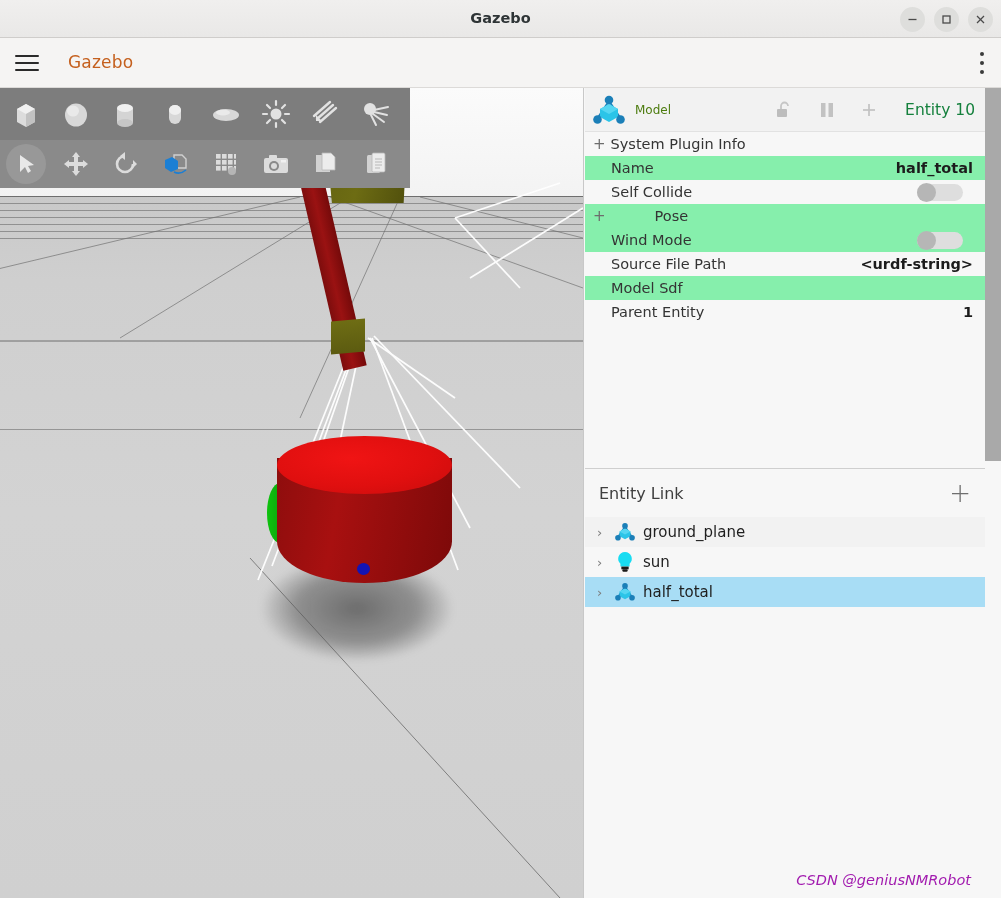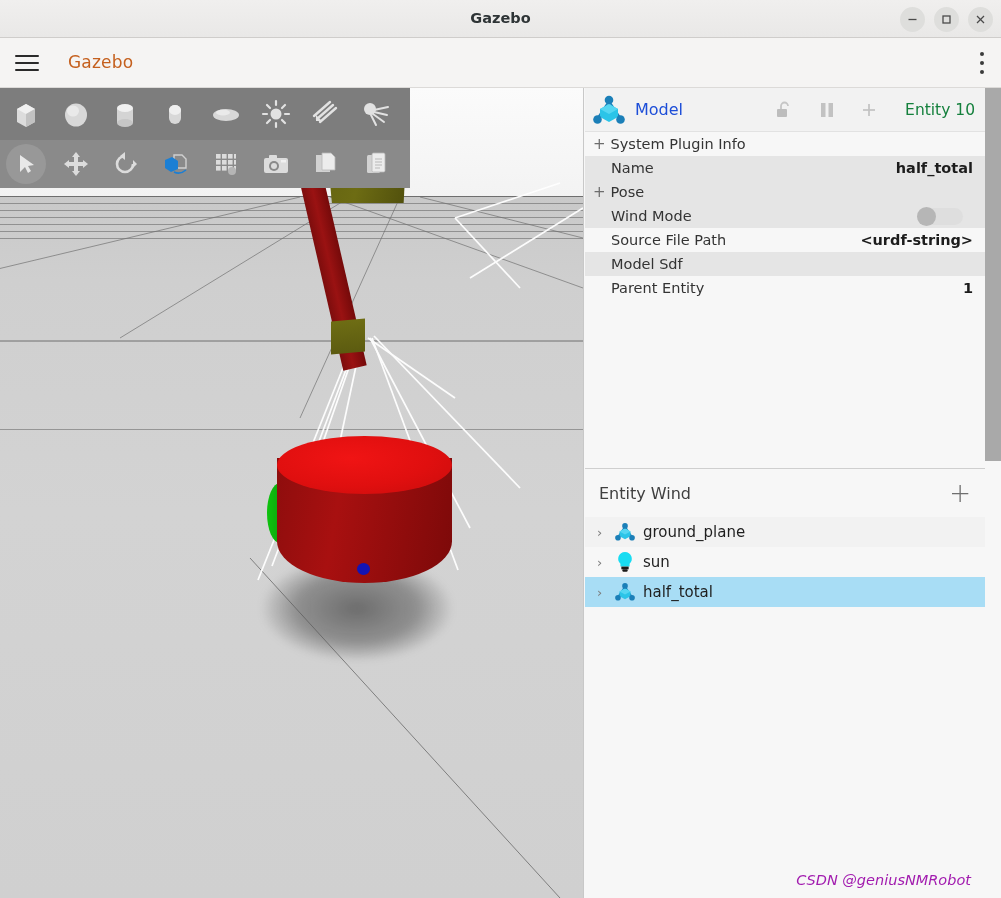"Model" .insp-title { color: #1d4ed8 -> #4d7c0f; font-size: 16px -> 12px }
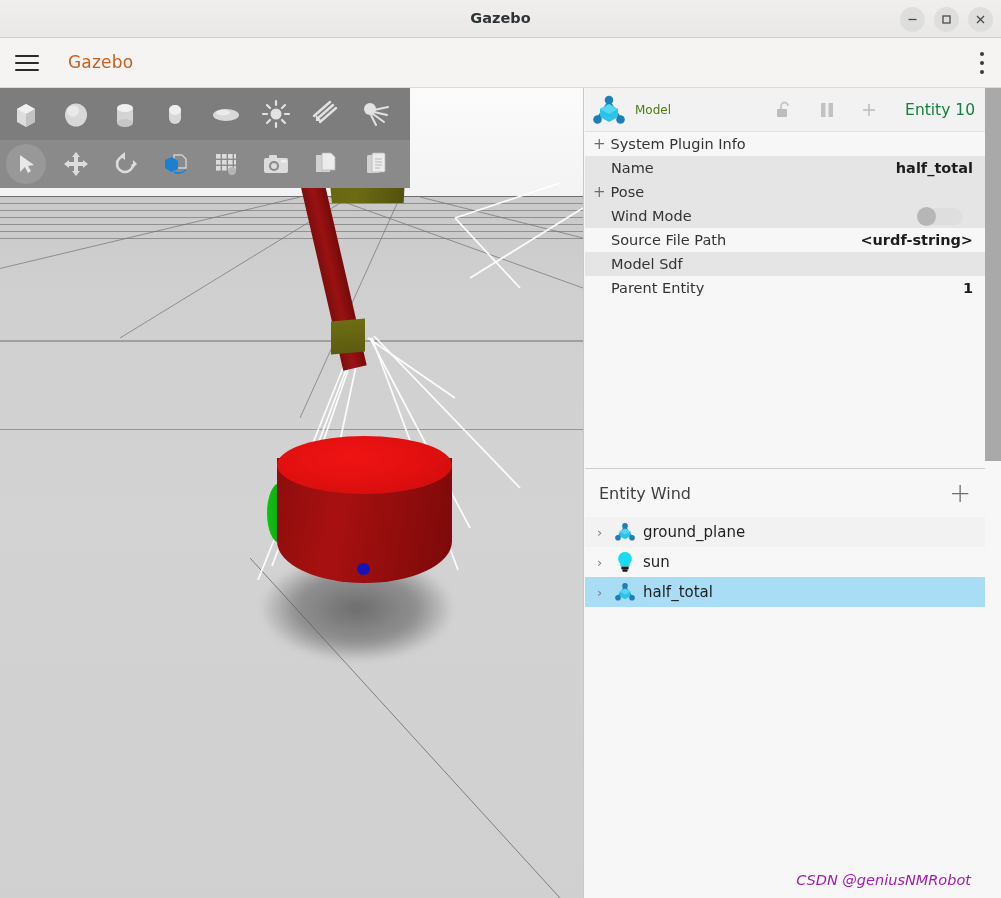"Name" .prop-row.even { background: #e5e5e5 -> #86efac; gap: none -> 44px }
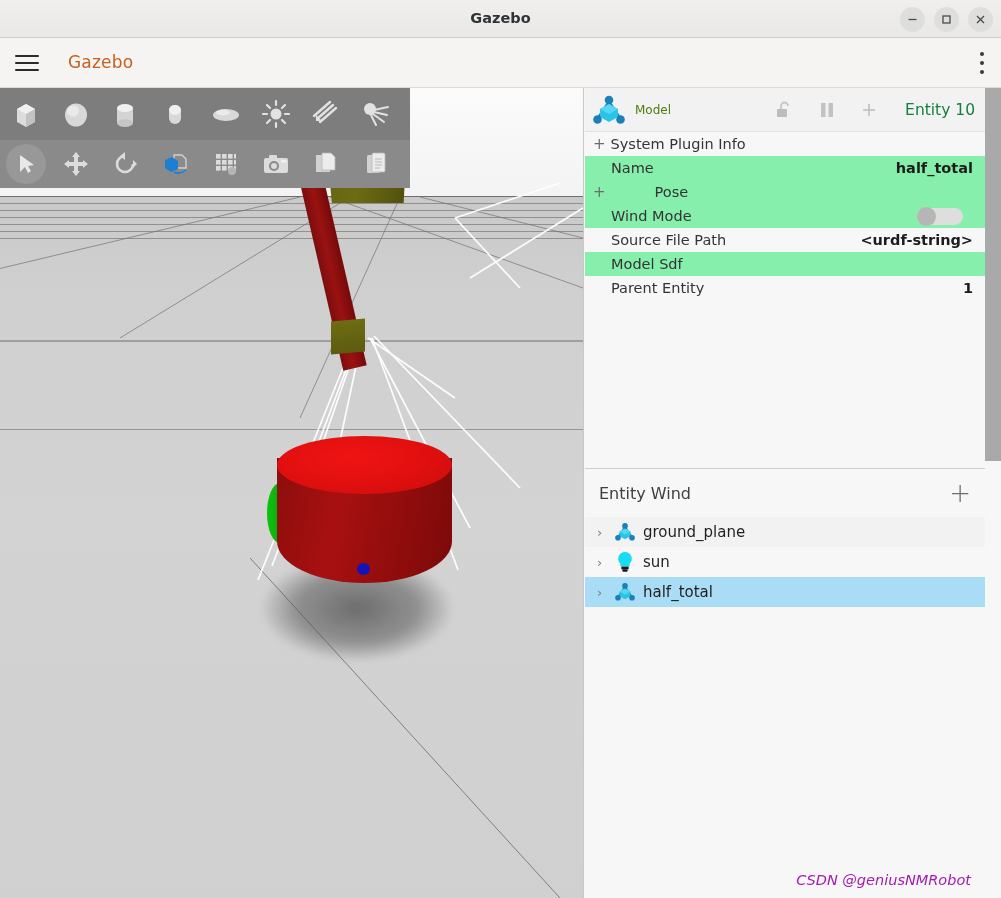"Self Collide" div.prop-row { html: none -> <div> <span>Self Collide</span> <span> <span></span> </span> </div> }
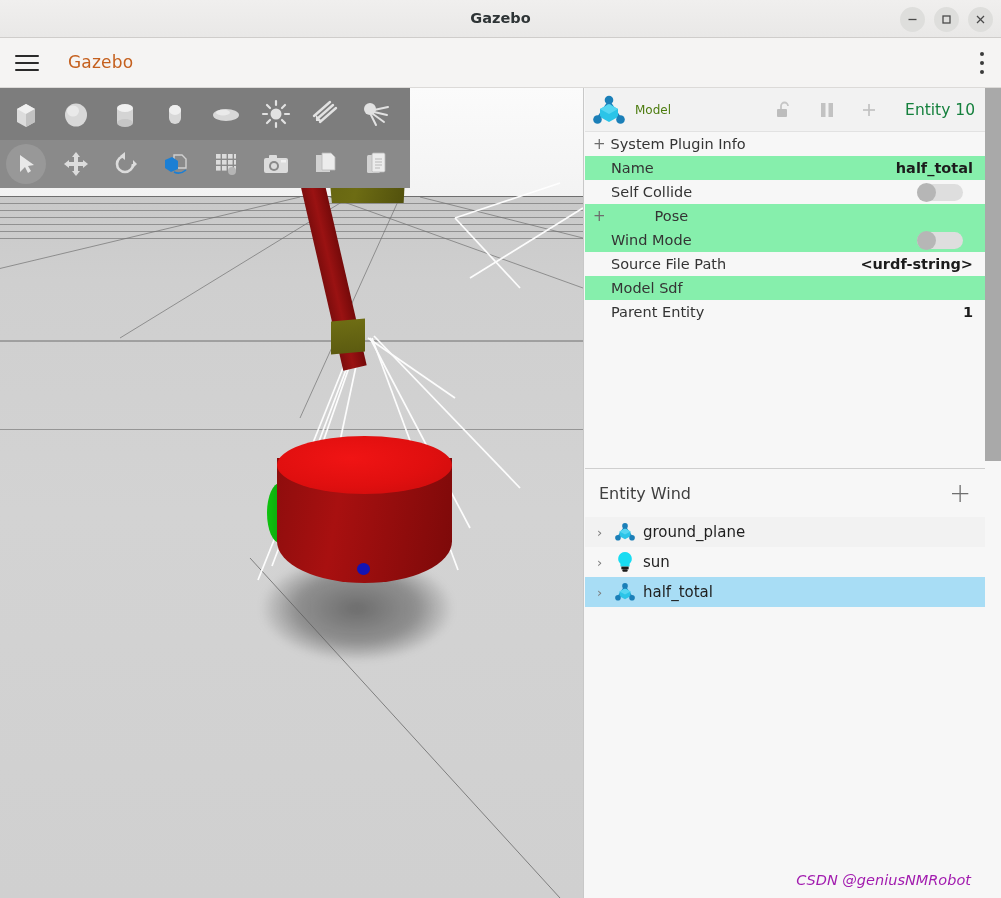"Entity Wind" span.tree-title { text: Wind -> Link }
